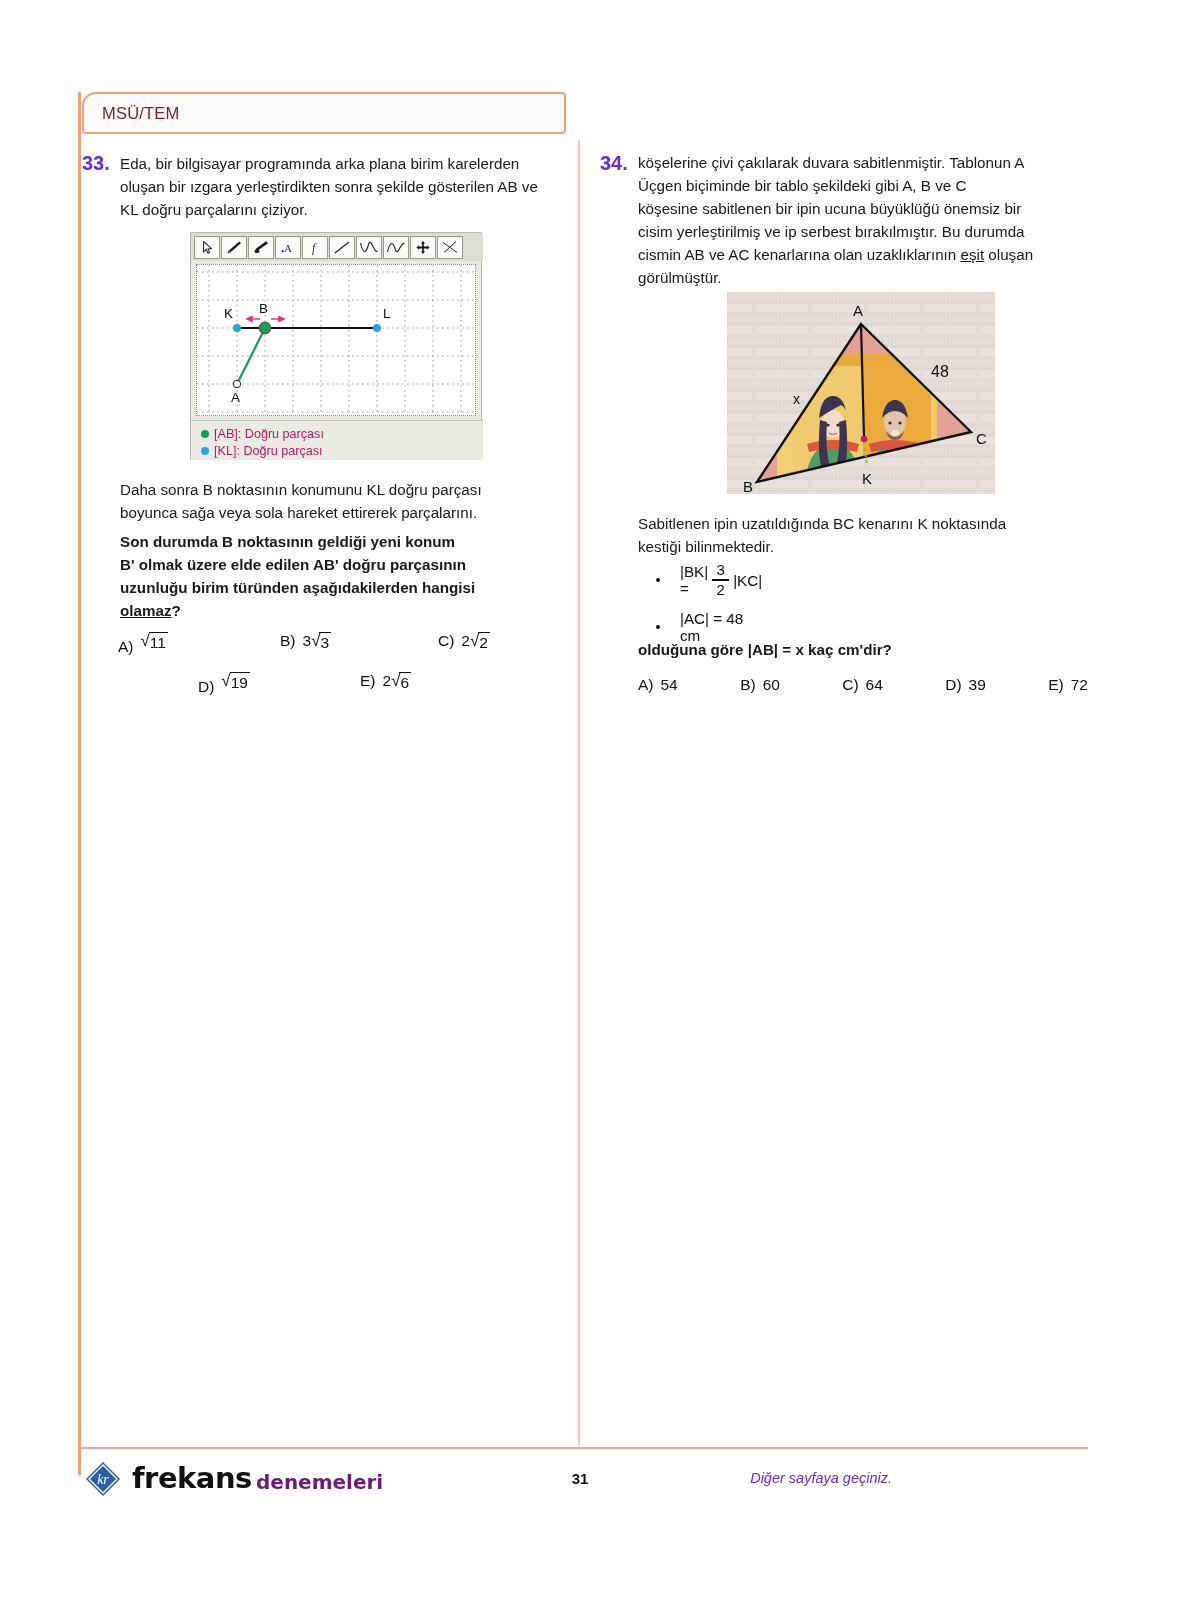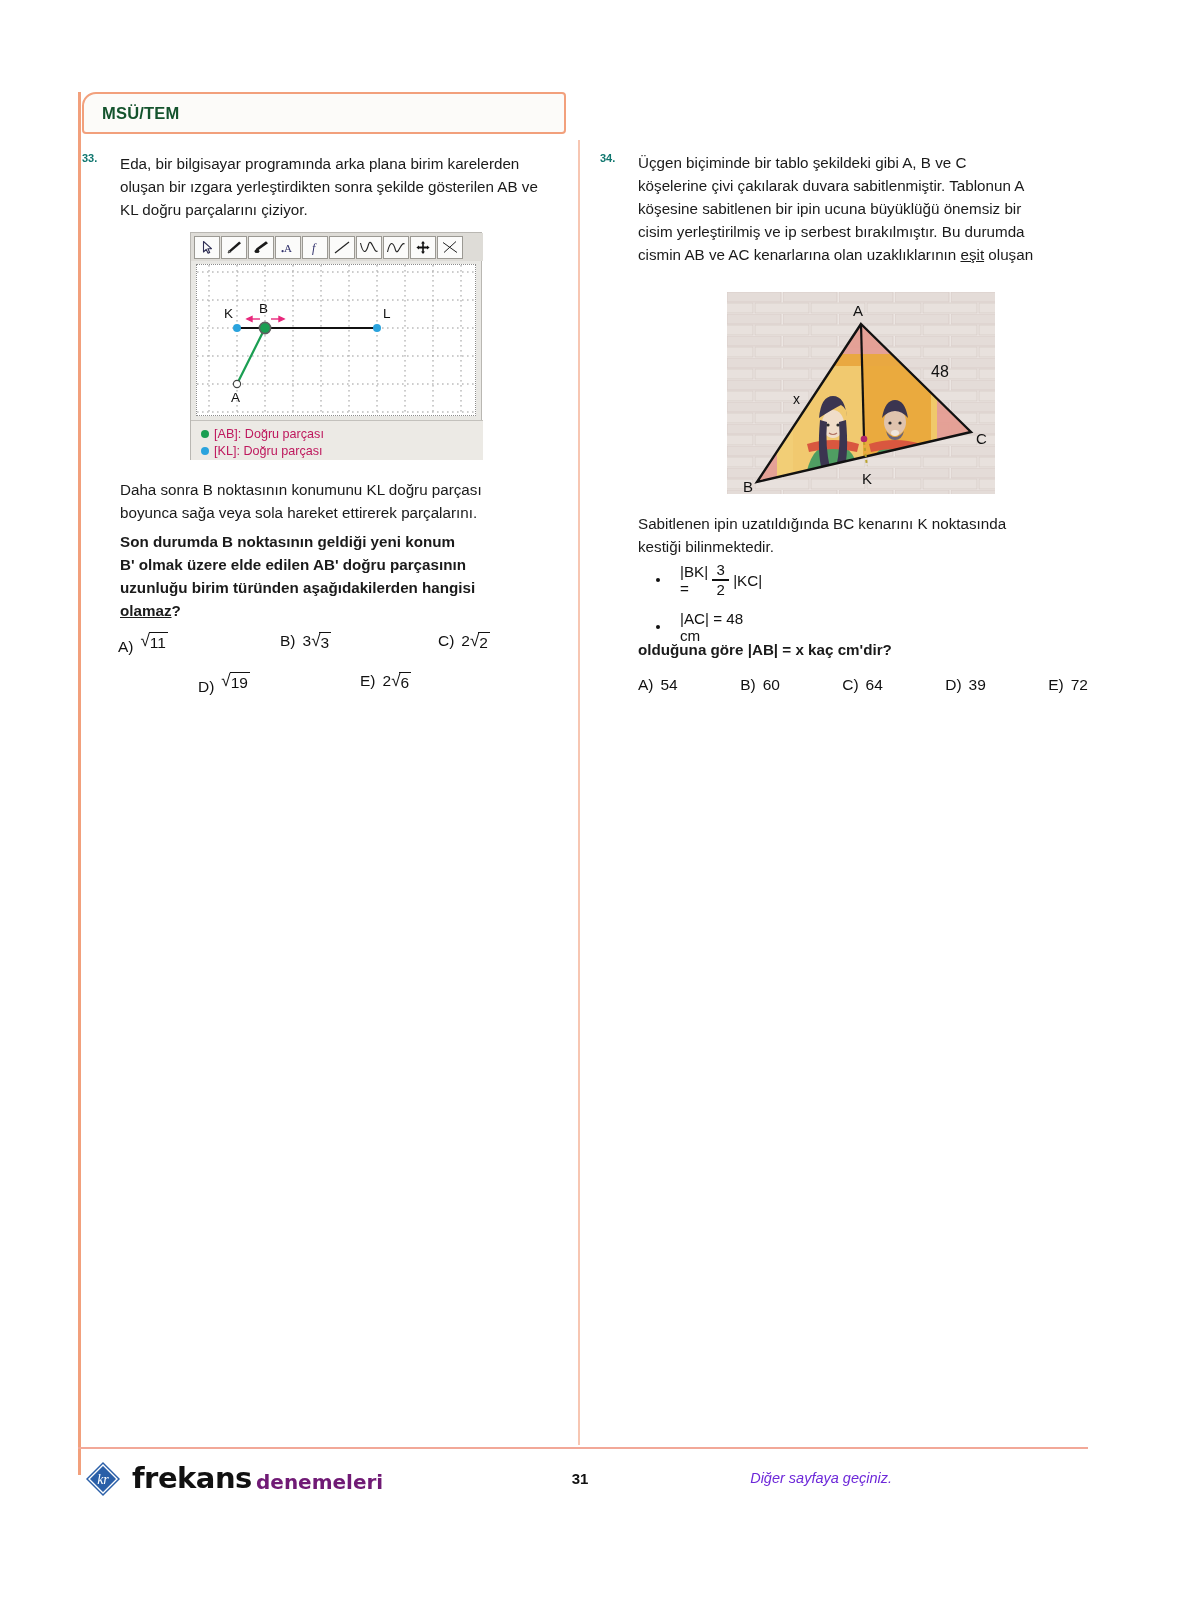"MSÜ/TEM" .hdr-txt { color: #14532d -> #7f1d1d; font-weight: bold -> normal }
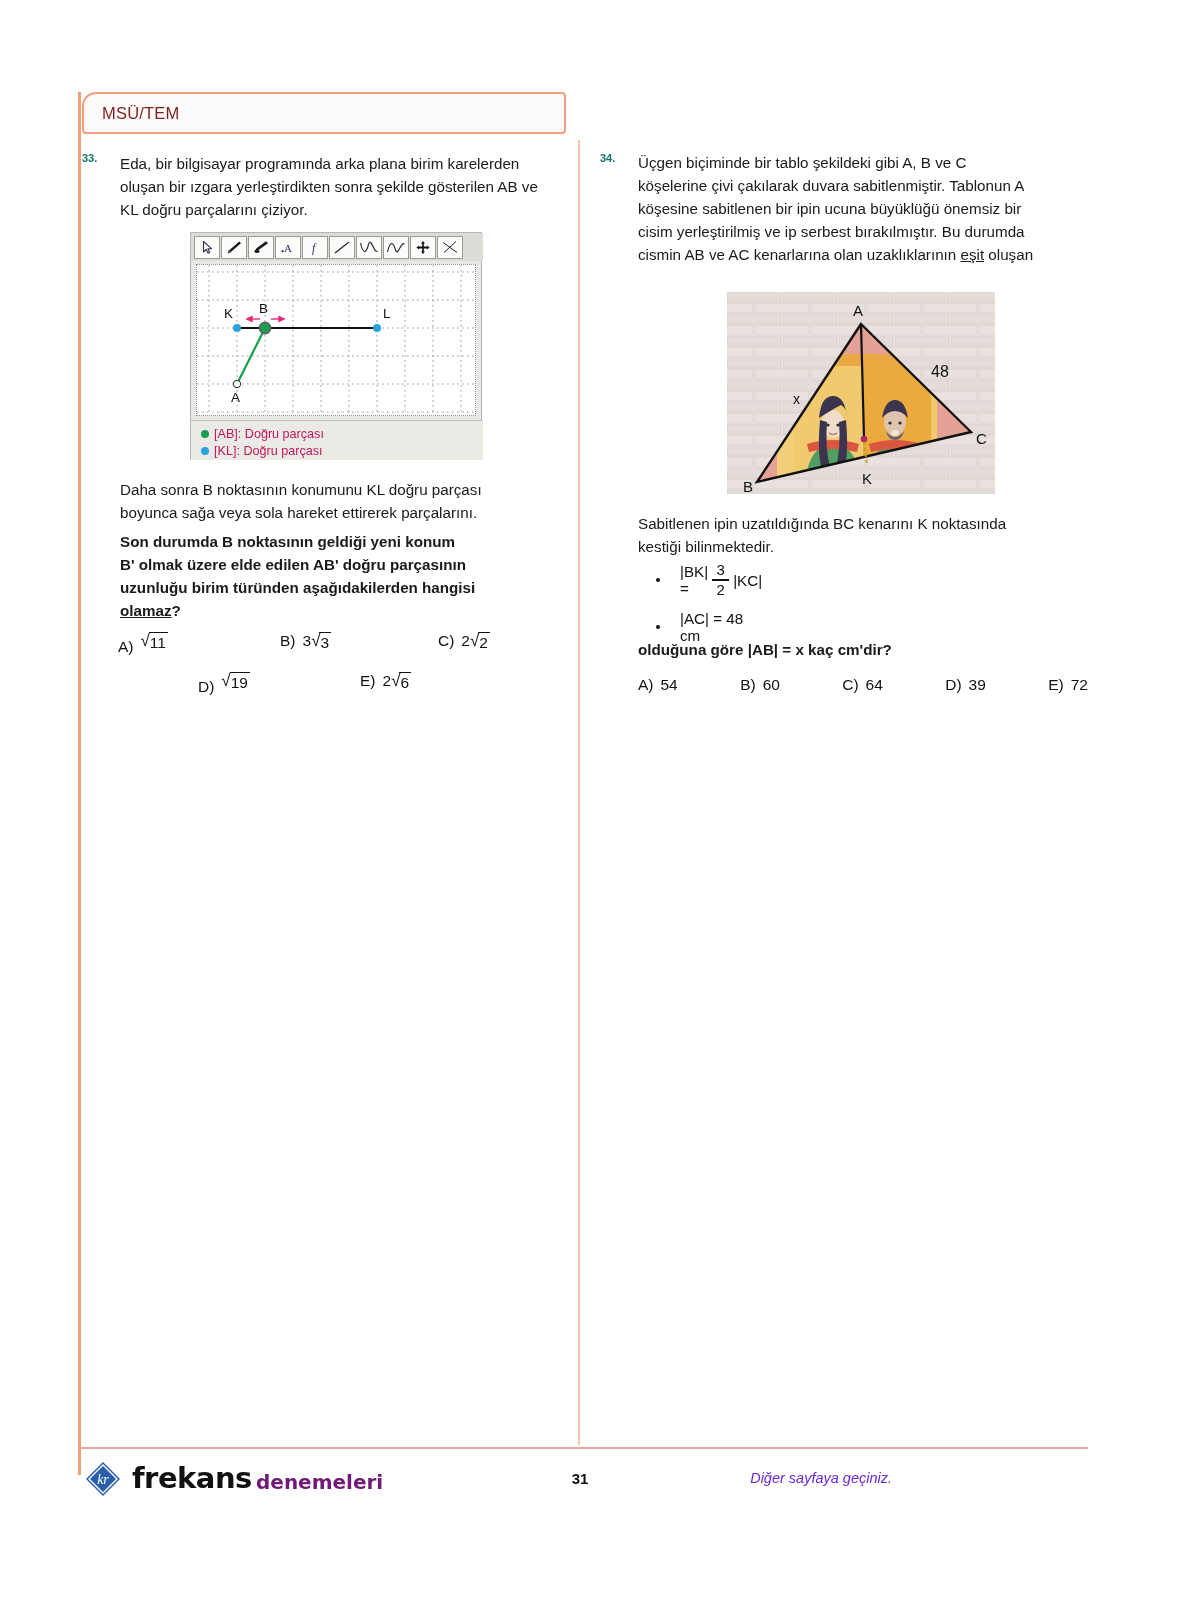"33." .q-num { color: #0f766e -> #6d28d9; font-size: 11px -> 20px }
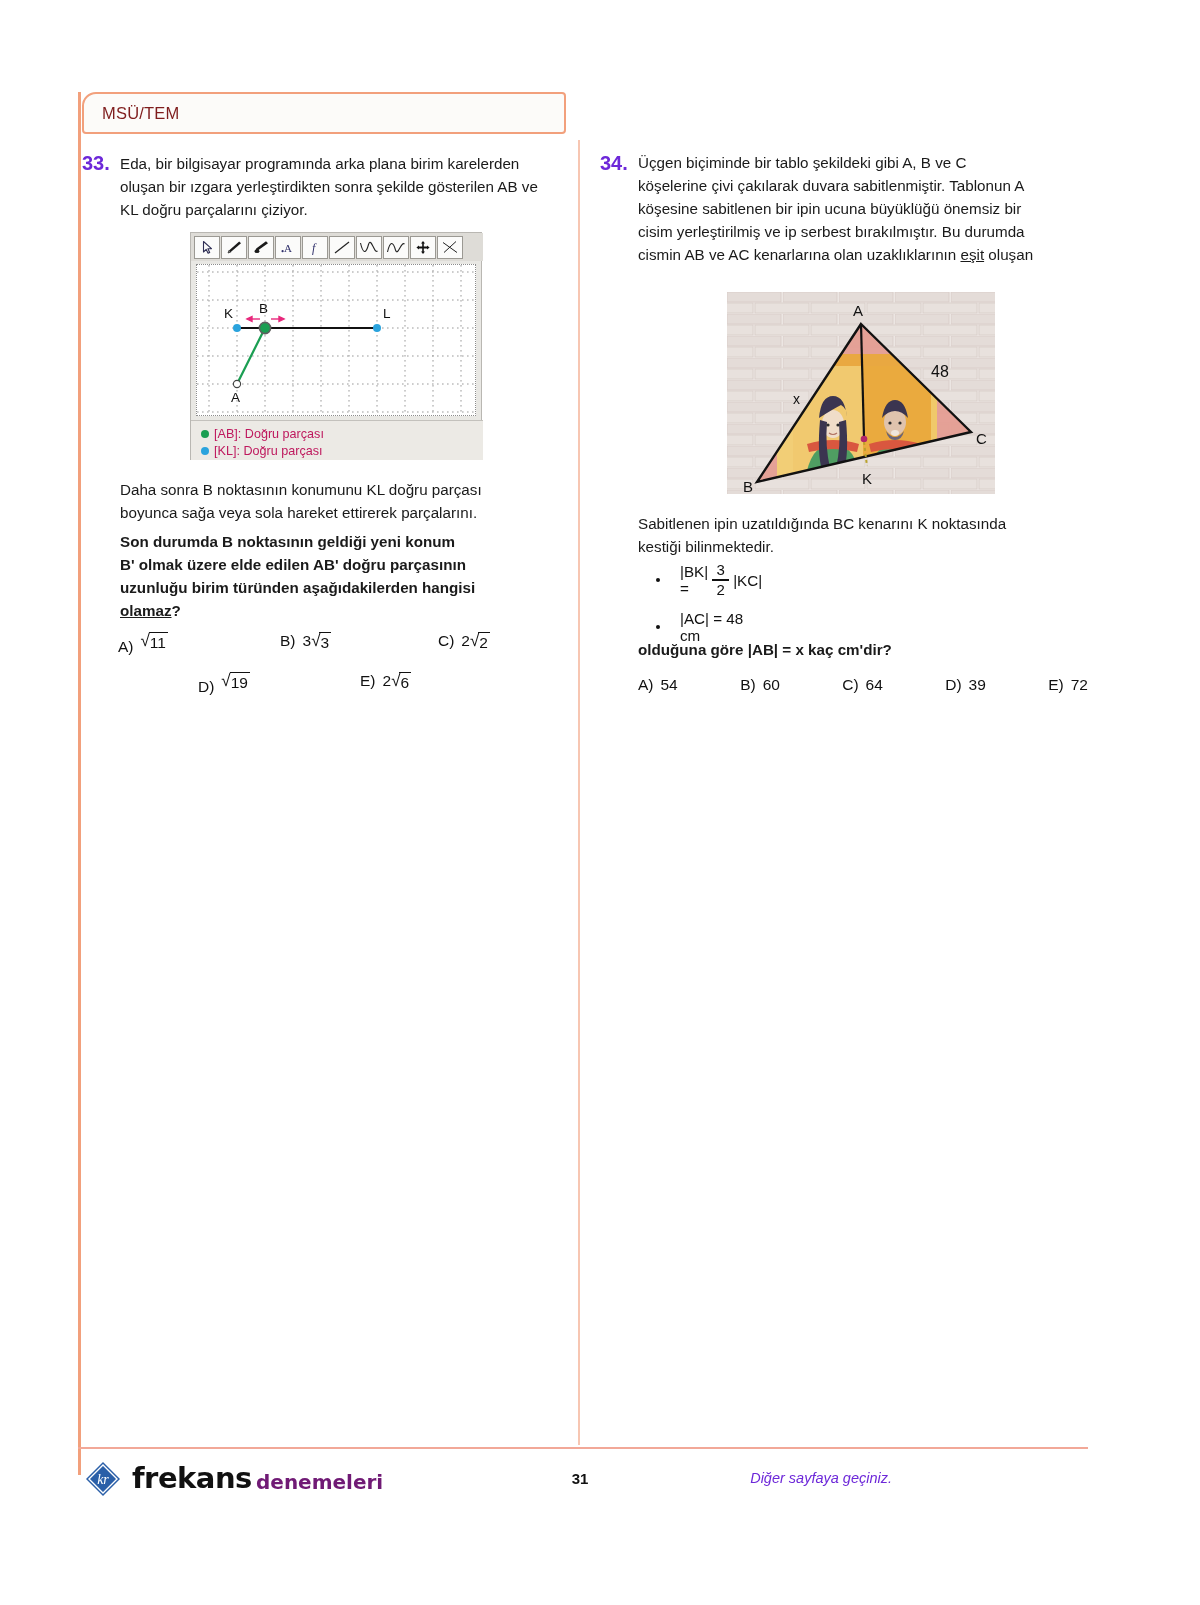"Üçgen biçiminde bir tablo şekildeki" div { order: before "köşelerine çivi çakılarak duvara" -> after "köşelerine çivi çakılarak duvara" }
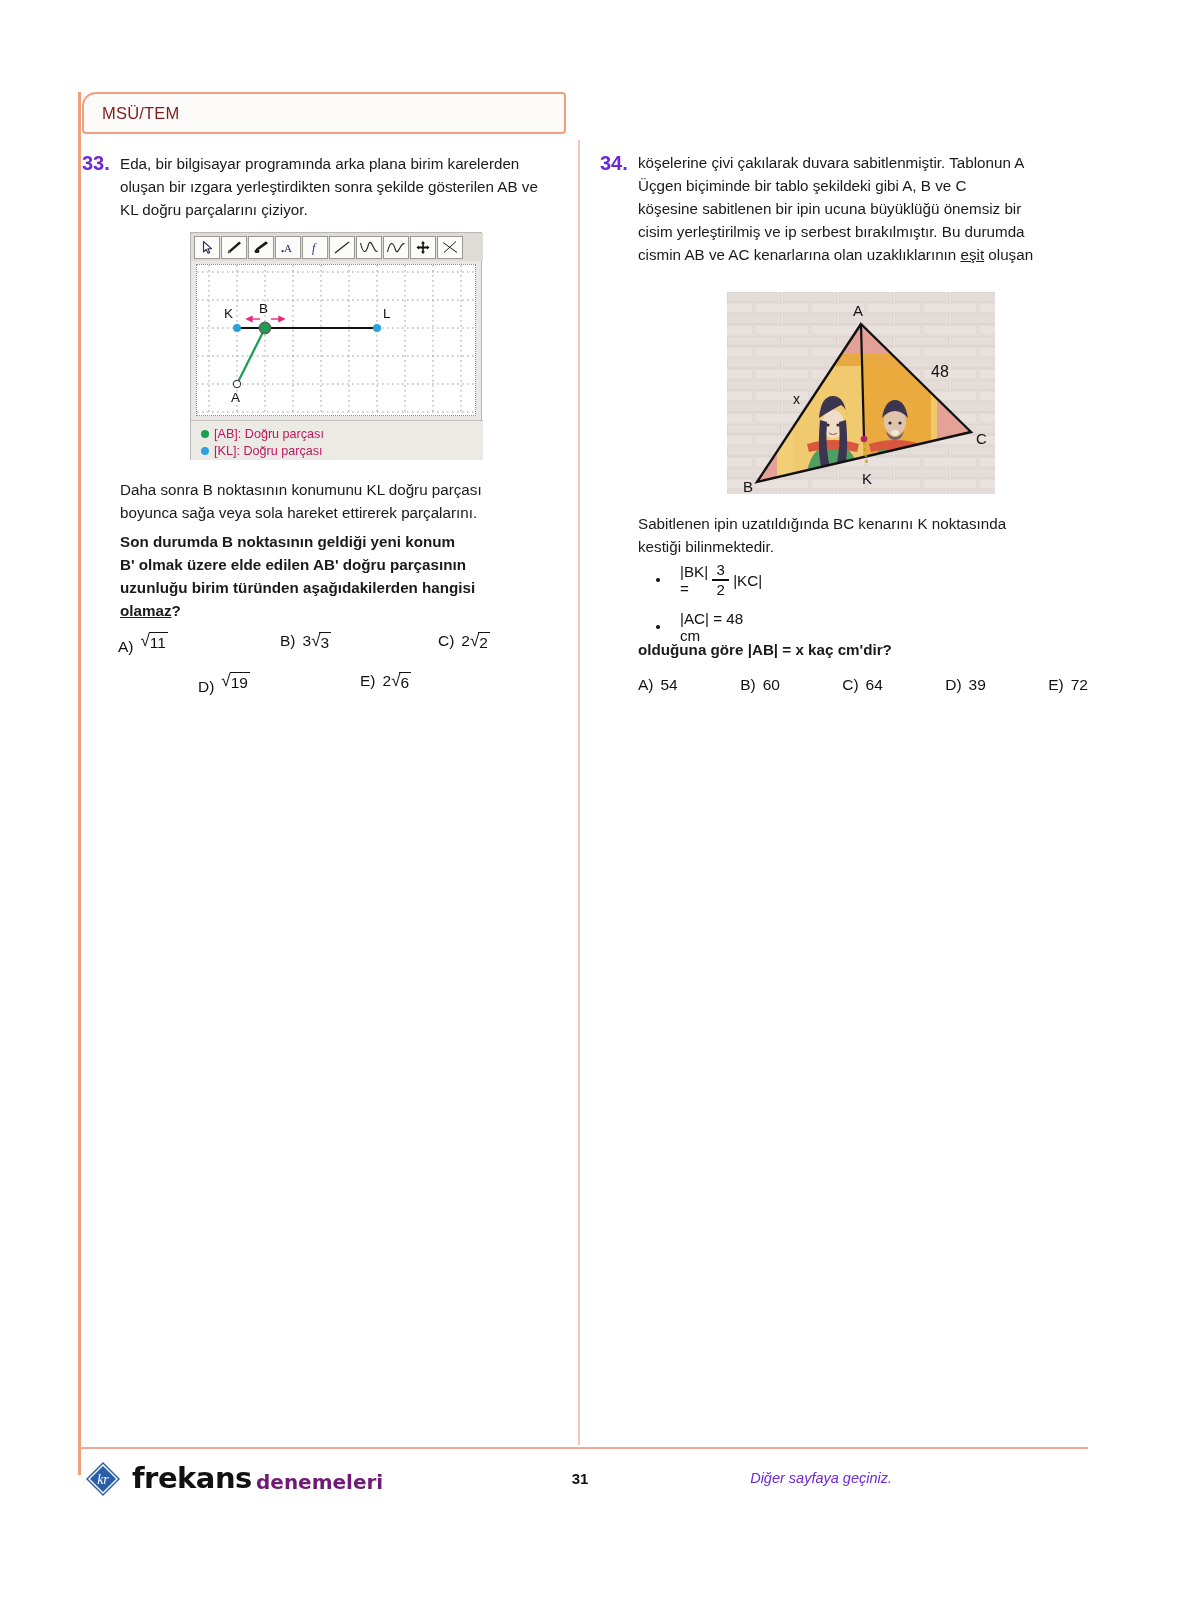"görülmüştür." div { html: none -> <div>görülmüştür.</div> }
